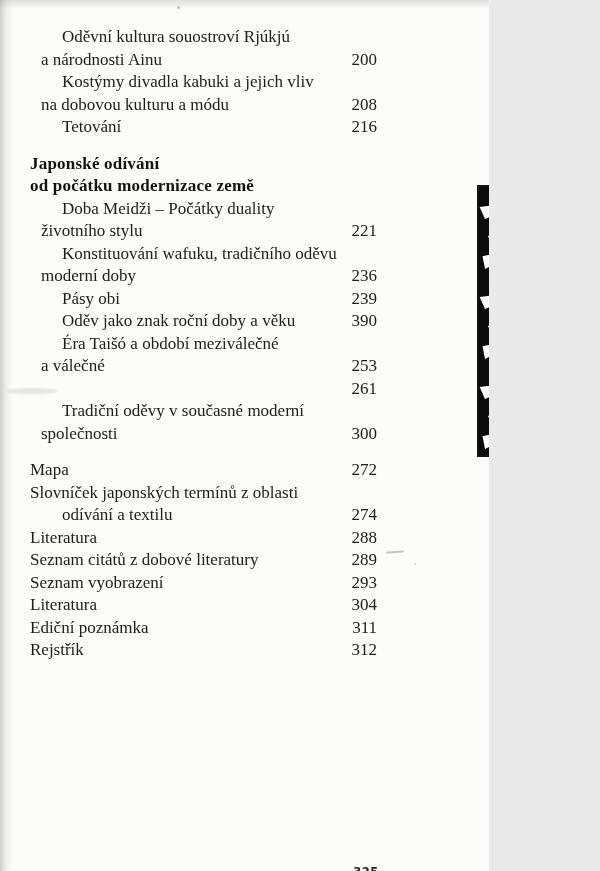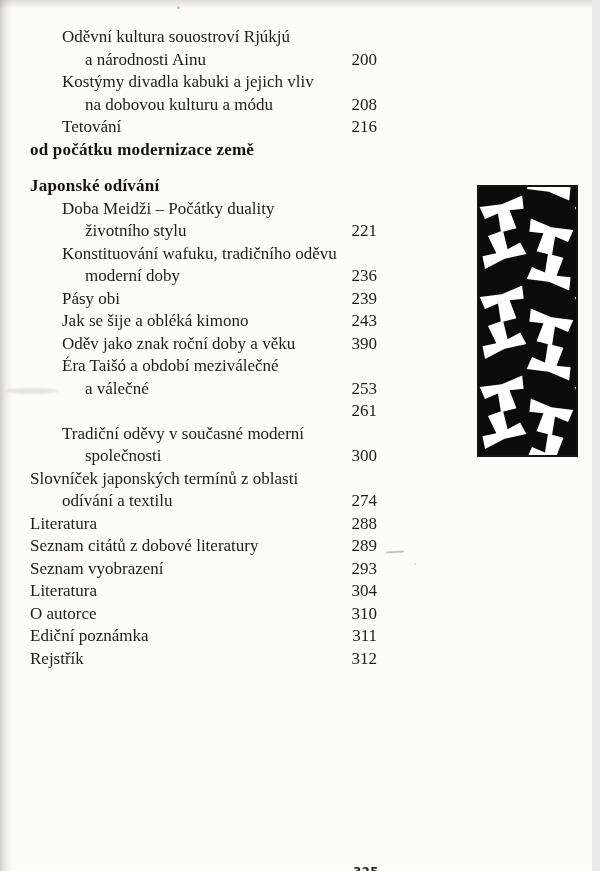"Oděvní kultura souostroví Rjúkjú" .page { width: 592px -> 489px }
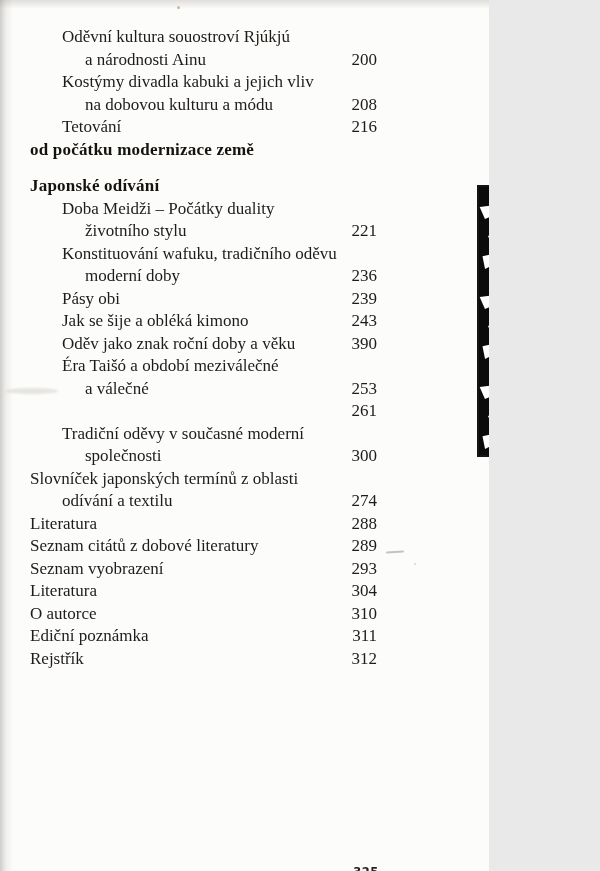"a národnosti Ainu" .toc-row.indent-2 { padding-left: 85px -> 41px }
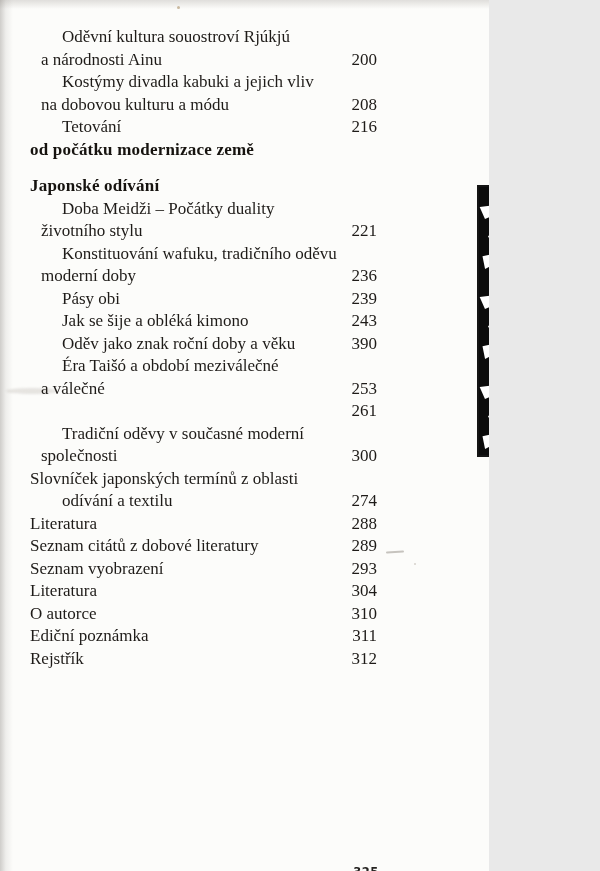"od počátku modernizace země" div.toc-row { order: before "Japonské odívání" -> after "Japonské odívání" }
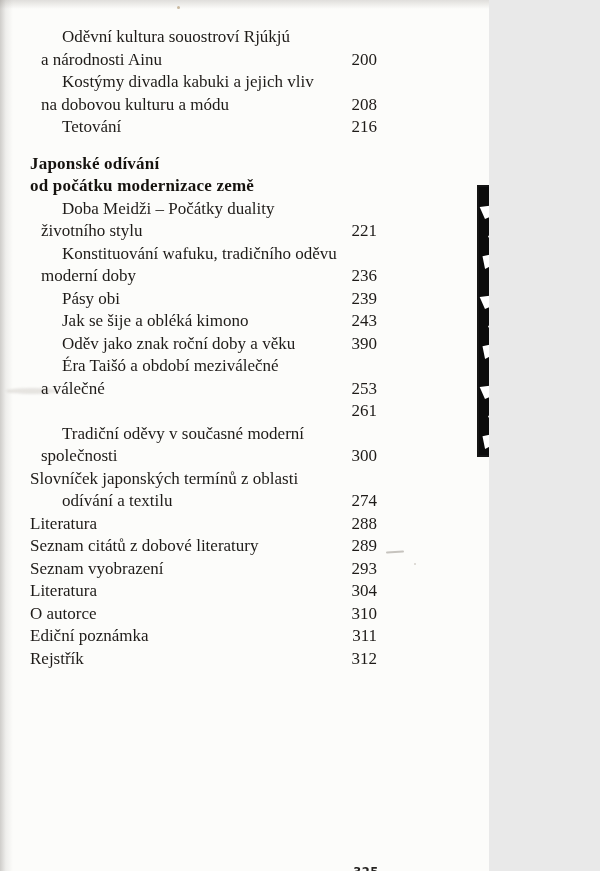"Jak se šije a obléká" div.toc-row { html: <div> <span>Jak se šije a obléká kimono</span> <span></span> <span>243</span> </div> -> none }
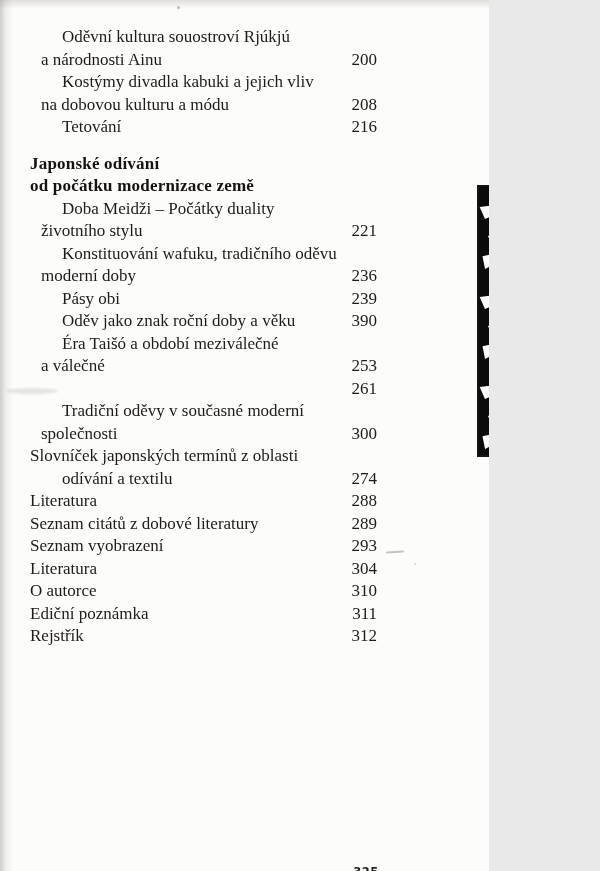"Mapa" div.toc-row { html: none -> <div> <span>Mapa</span> <span></span> <span>272</span> </div> }
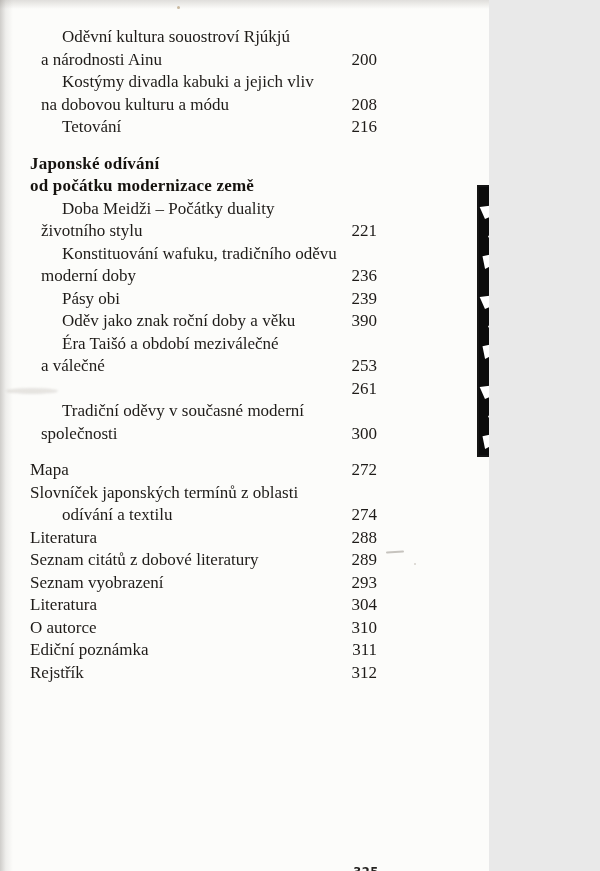"O autorce" div.toc-row { html: <div> <span>O autorce</span> <span></span> <span>310</span> </div> -> none }
